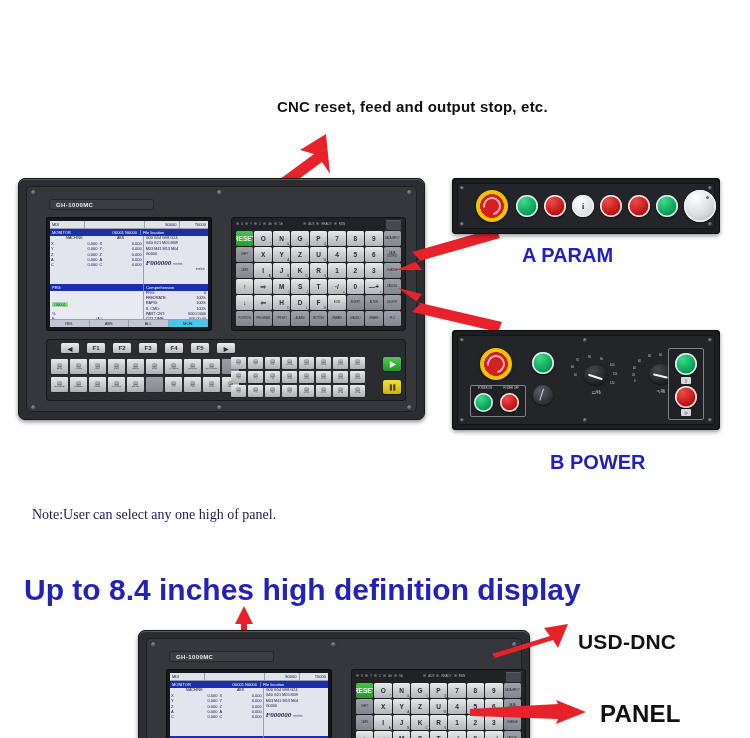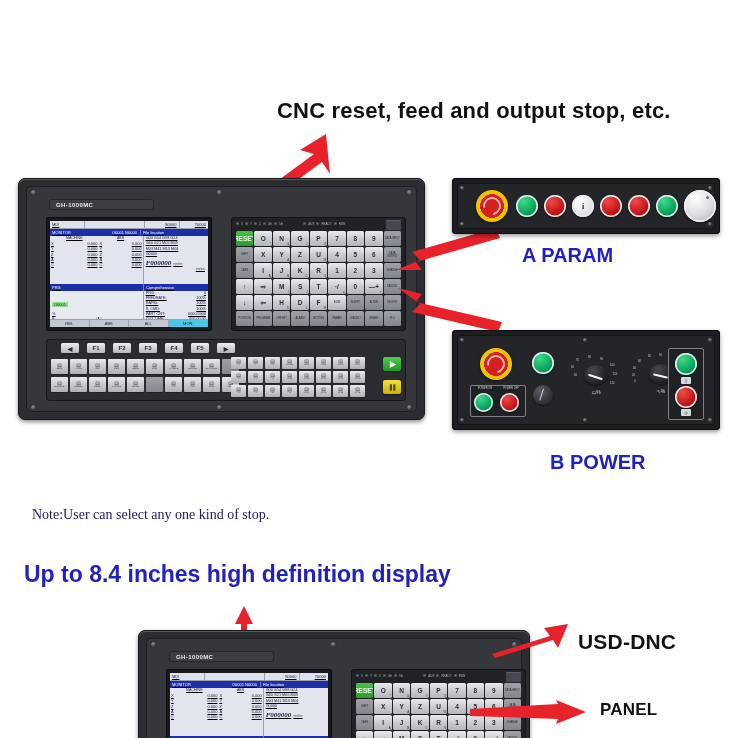"CNC reset, feed and output" div.abs { font-size: 22px -> 15px }
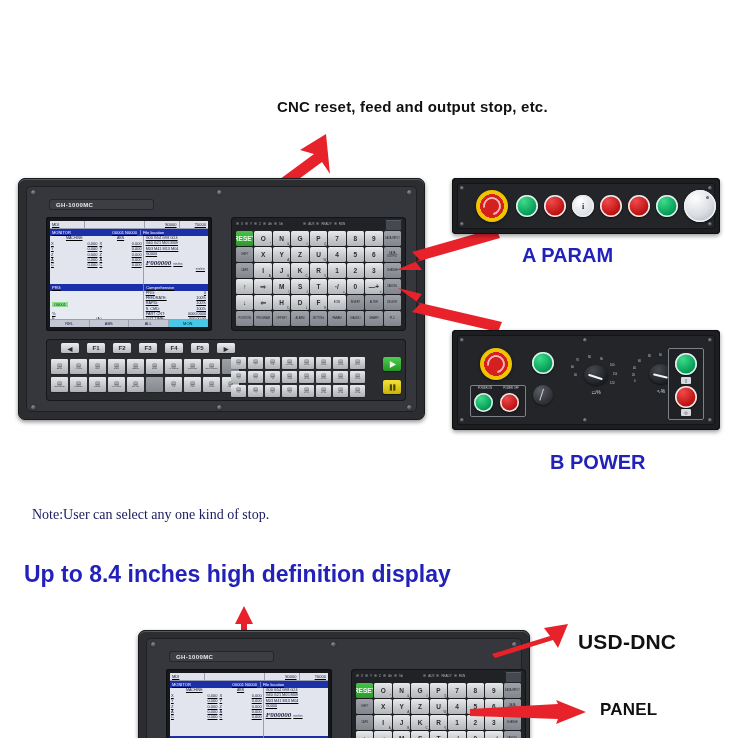"F000000" .lcd { text-decoration: underline -> none }
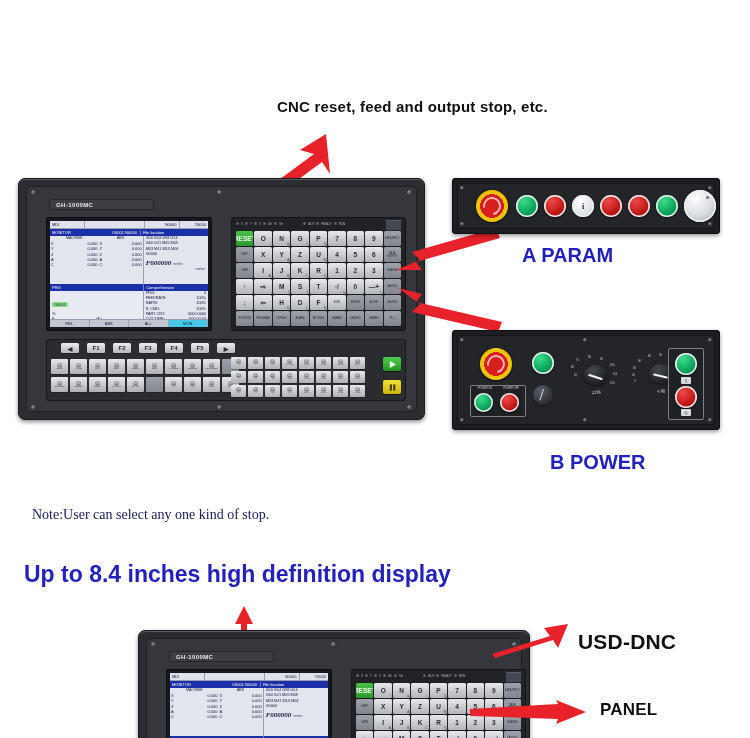"Note:User can select any one" div.abs { text: kind of stop -> high of panel }
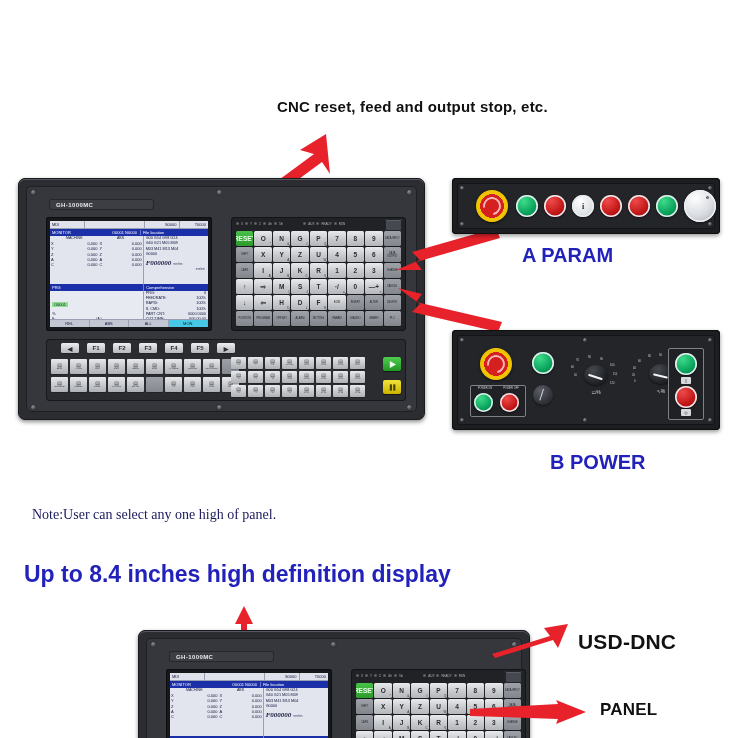"Up to 8.4 inches high" div.abs { font-size: 23px -> 30px; top: 561px -> 573px }
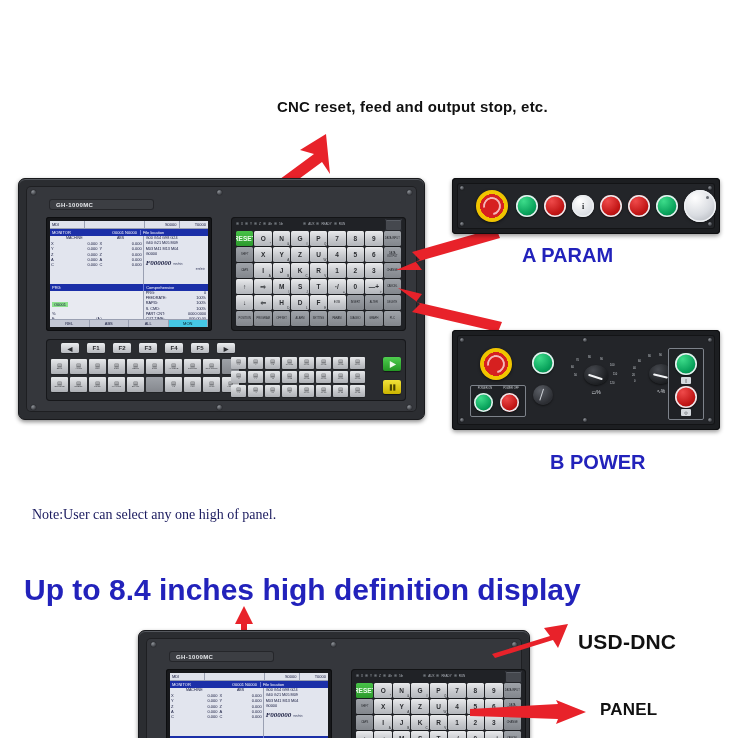"PANEL" div.abs { font-size: 17px -> 24px }
